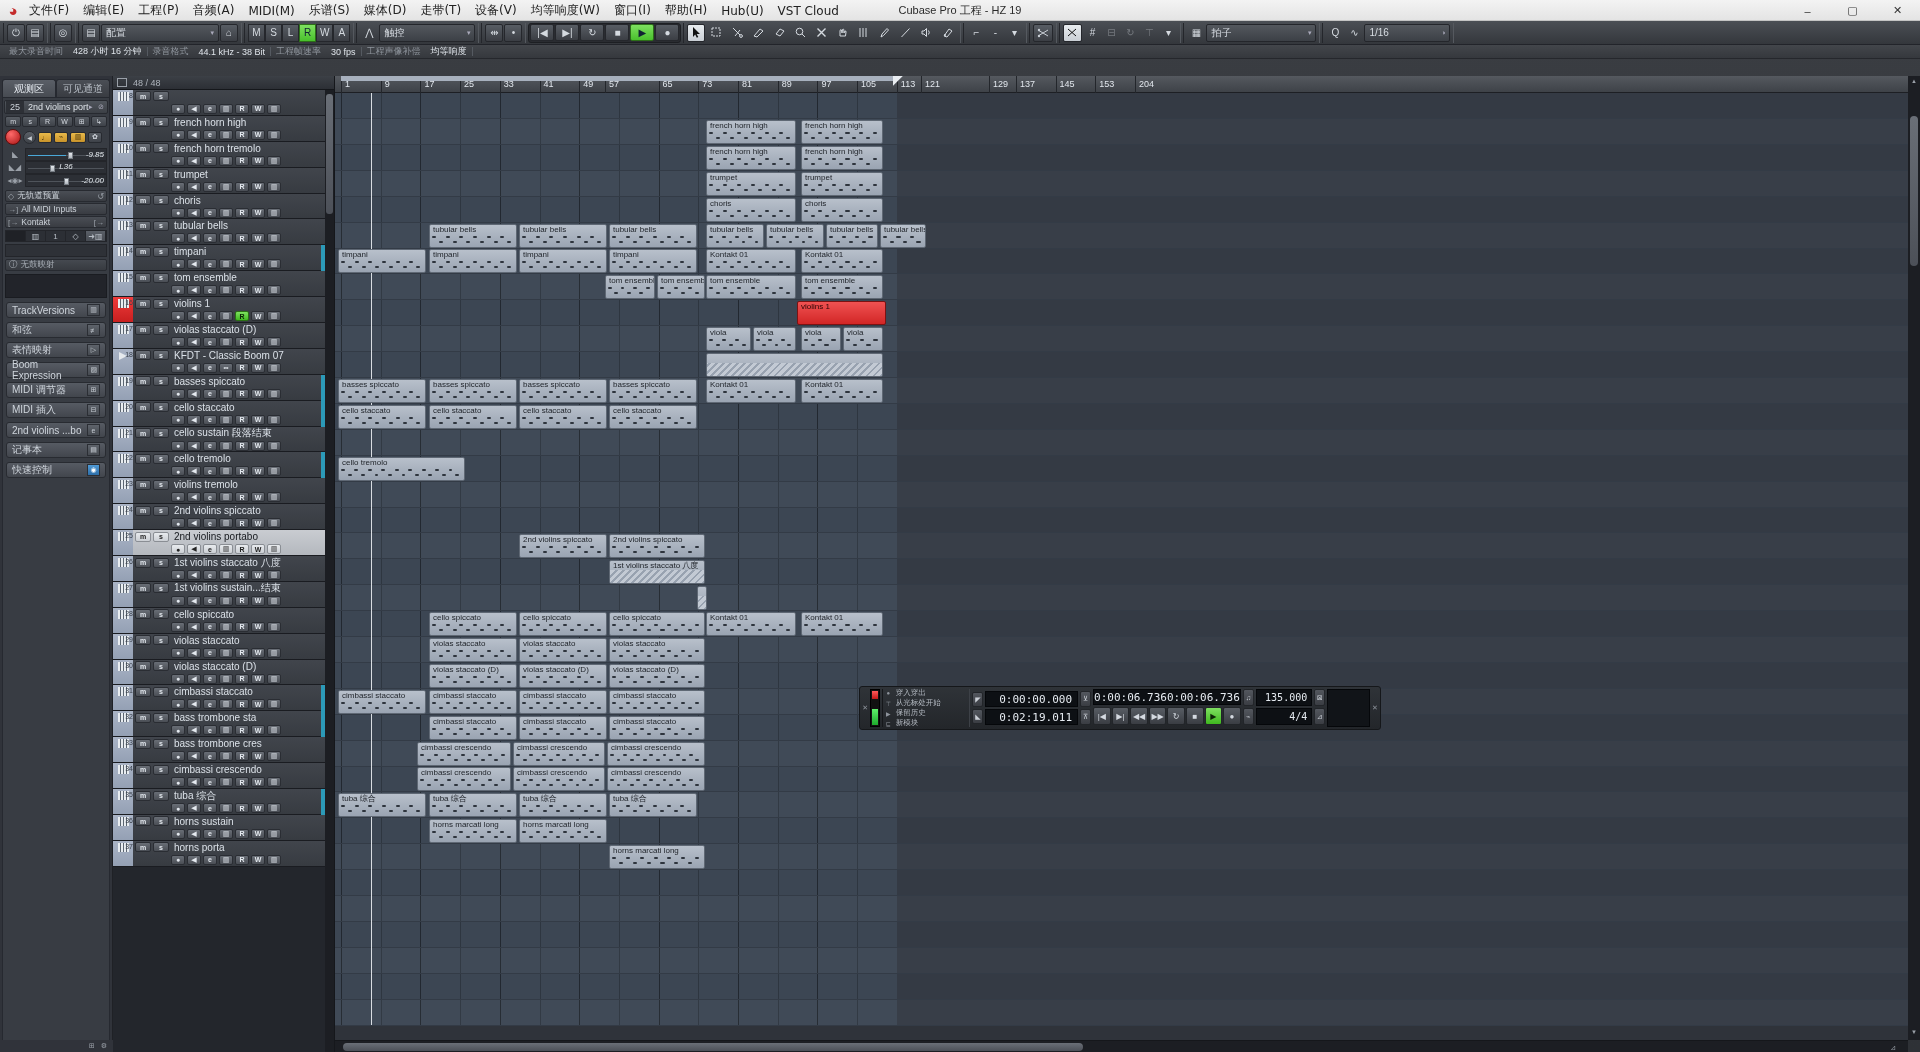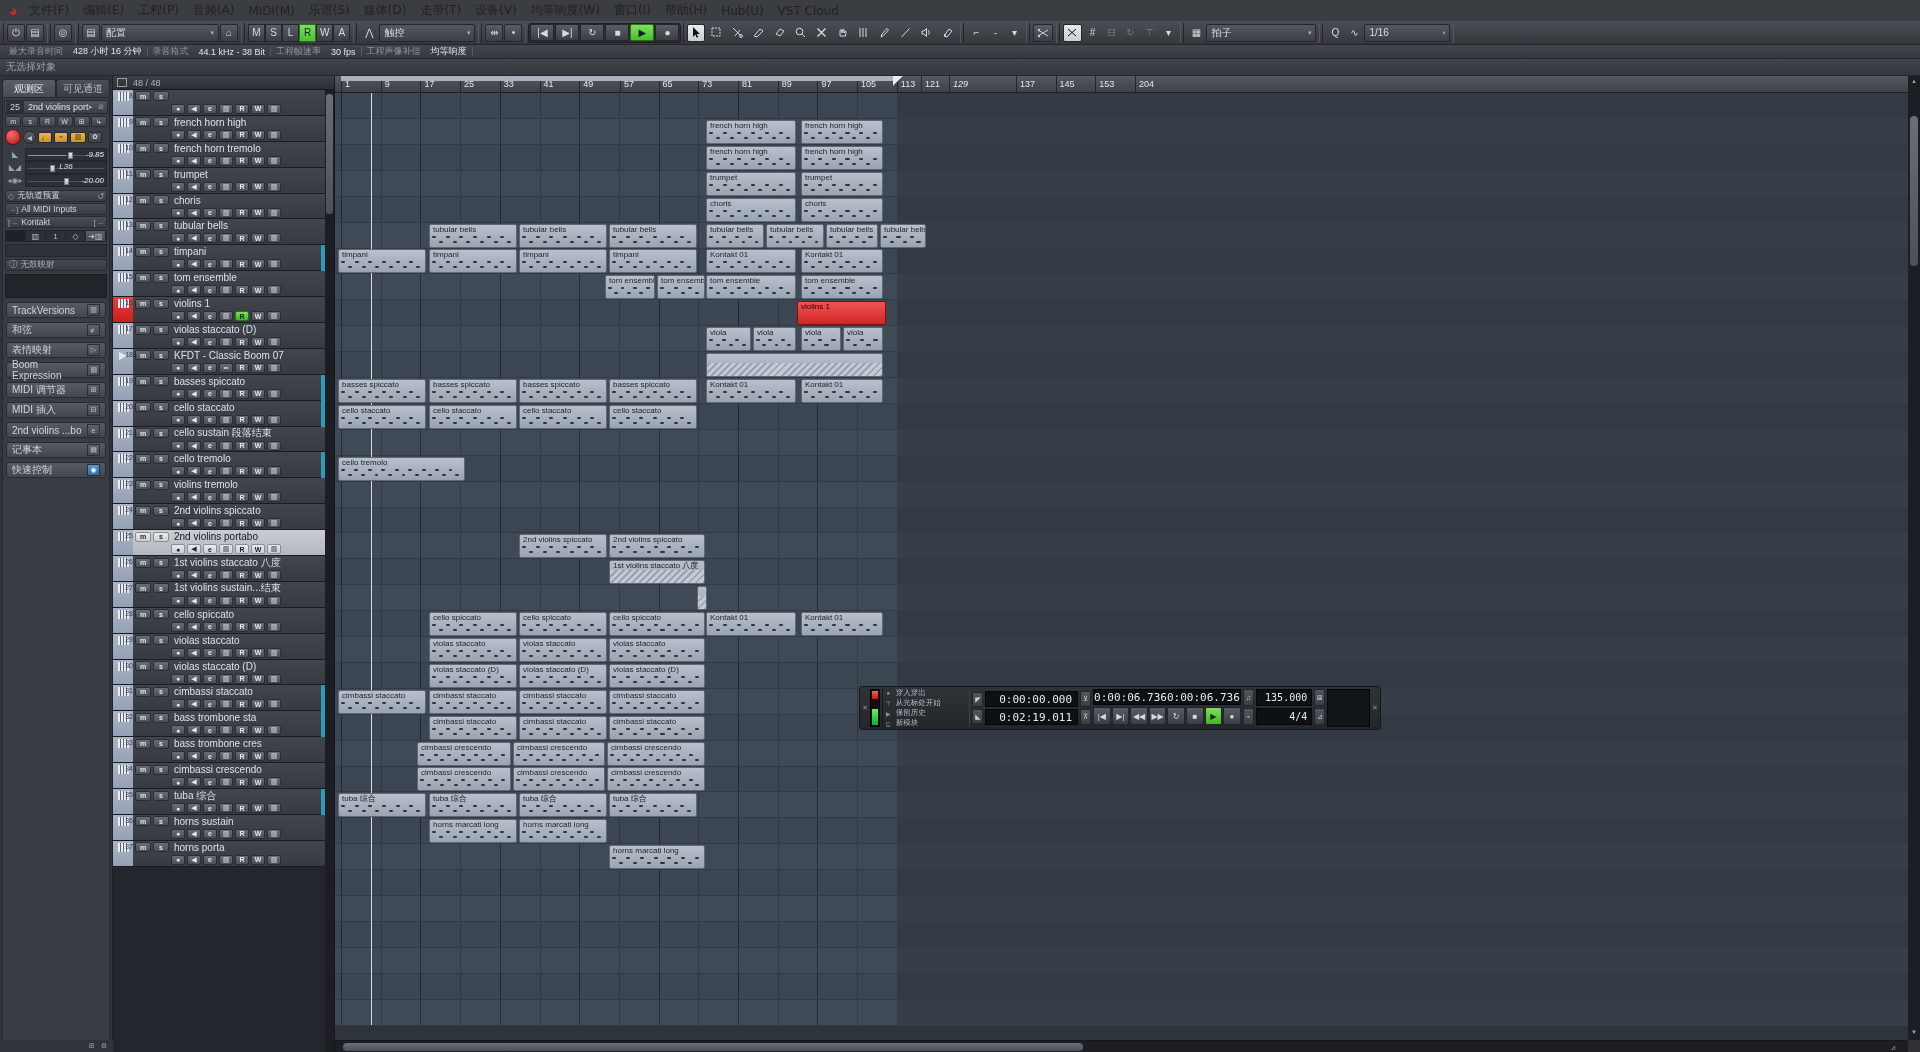"Cubase Pro 工程 - HZ" div.titlebar { html: none -> <div> <div>Cubase Pro 工程 - HZ 19</div> <div> <div>–</div> <div>▢</div> <div>✕</div> </div> </div> }
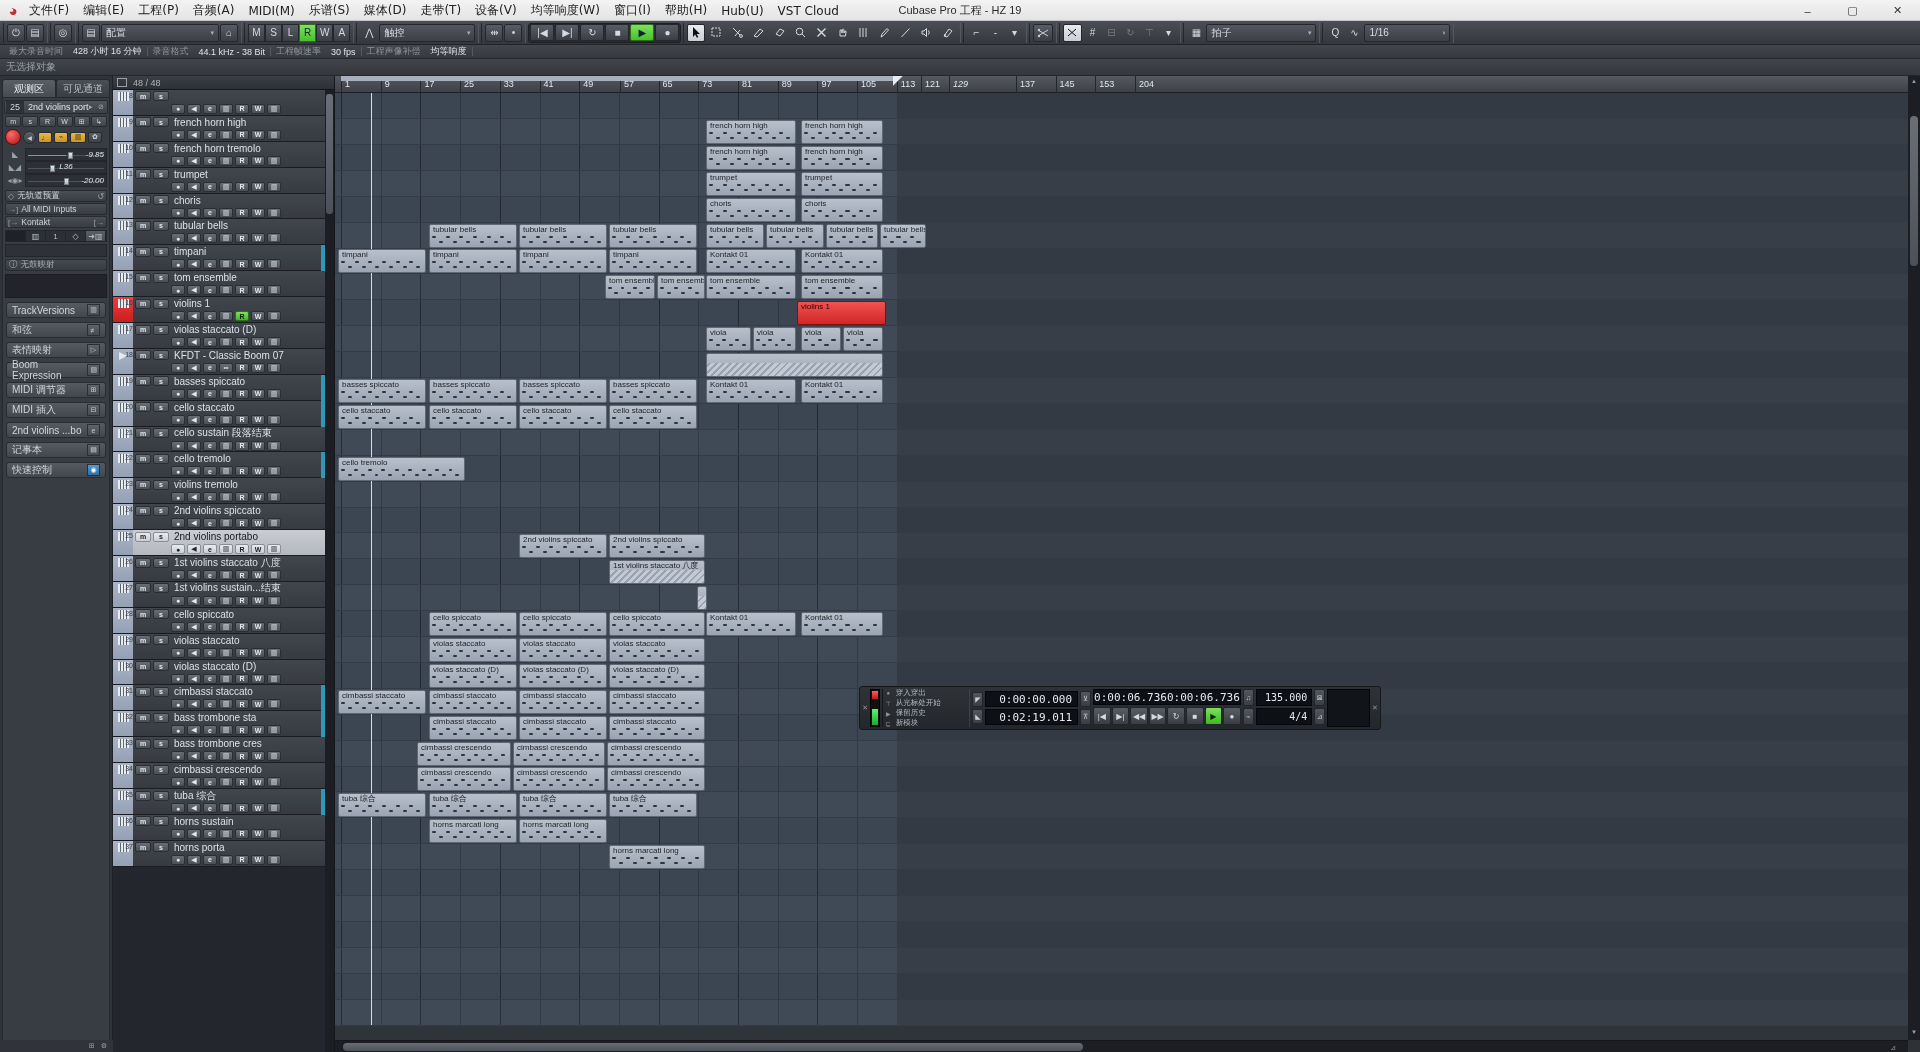"无选择对象" div.selline { html: <div> <span>无选择对象</span> </div> -> none }
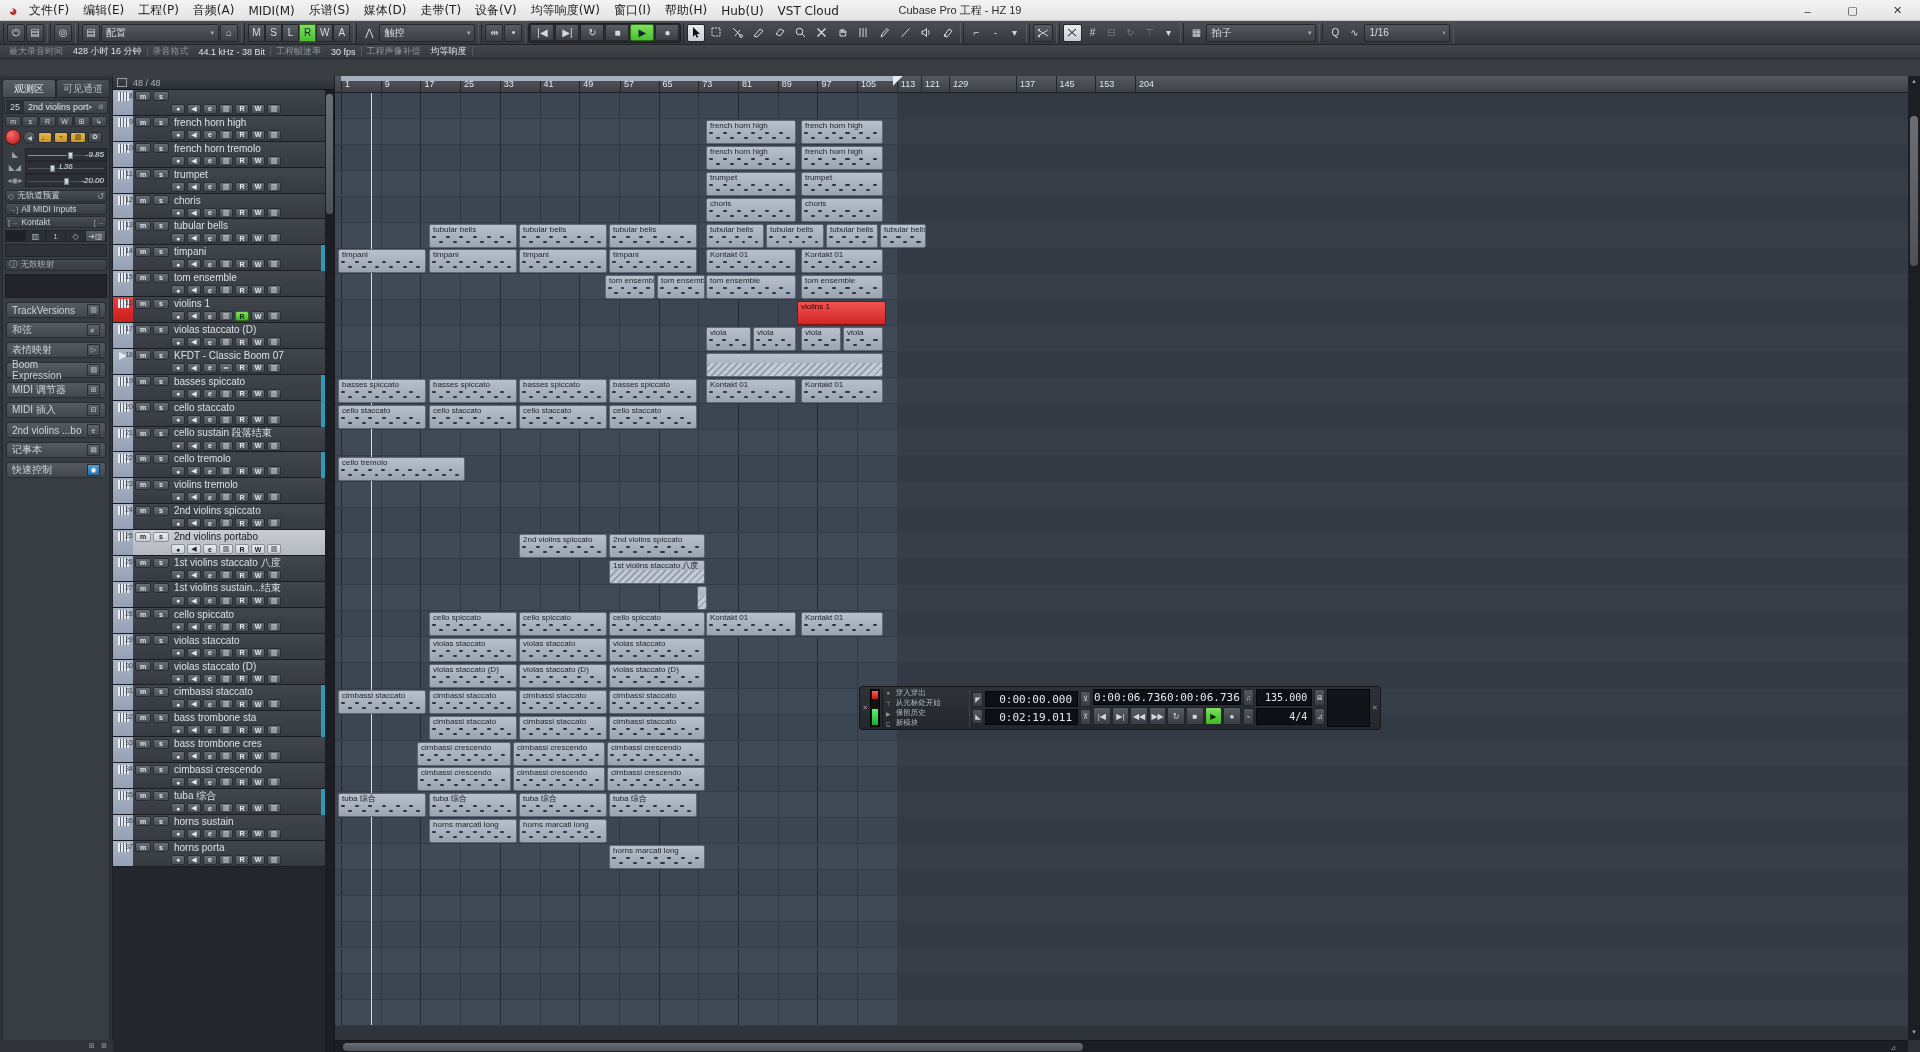"57" div.bar { left: 285px -> 270px }
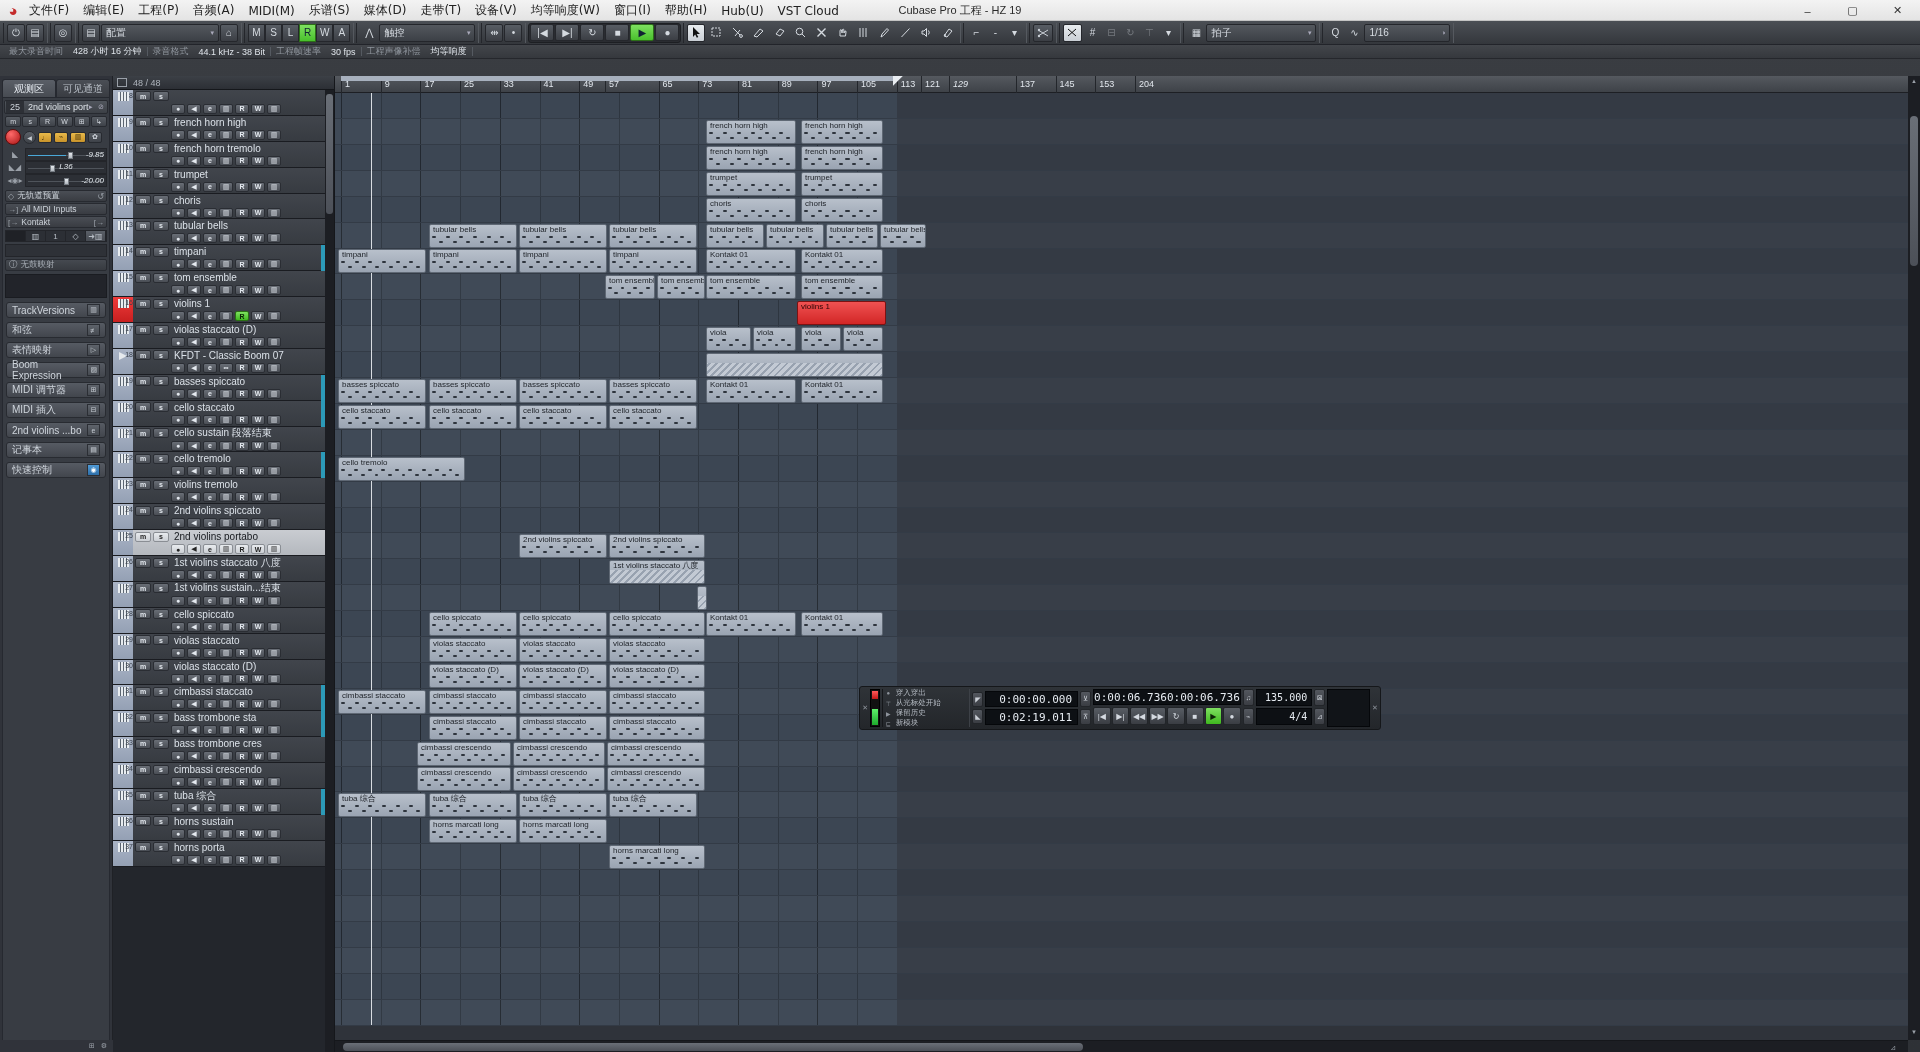"129" div.bar { font-style: italic -> none; left: 614px -> 654px }
